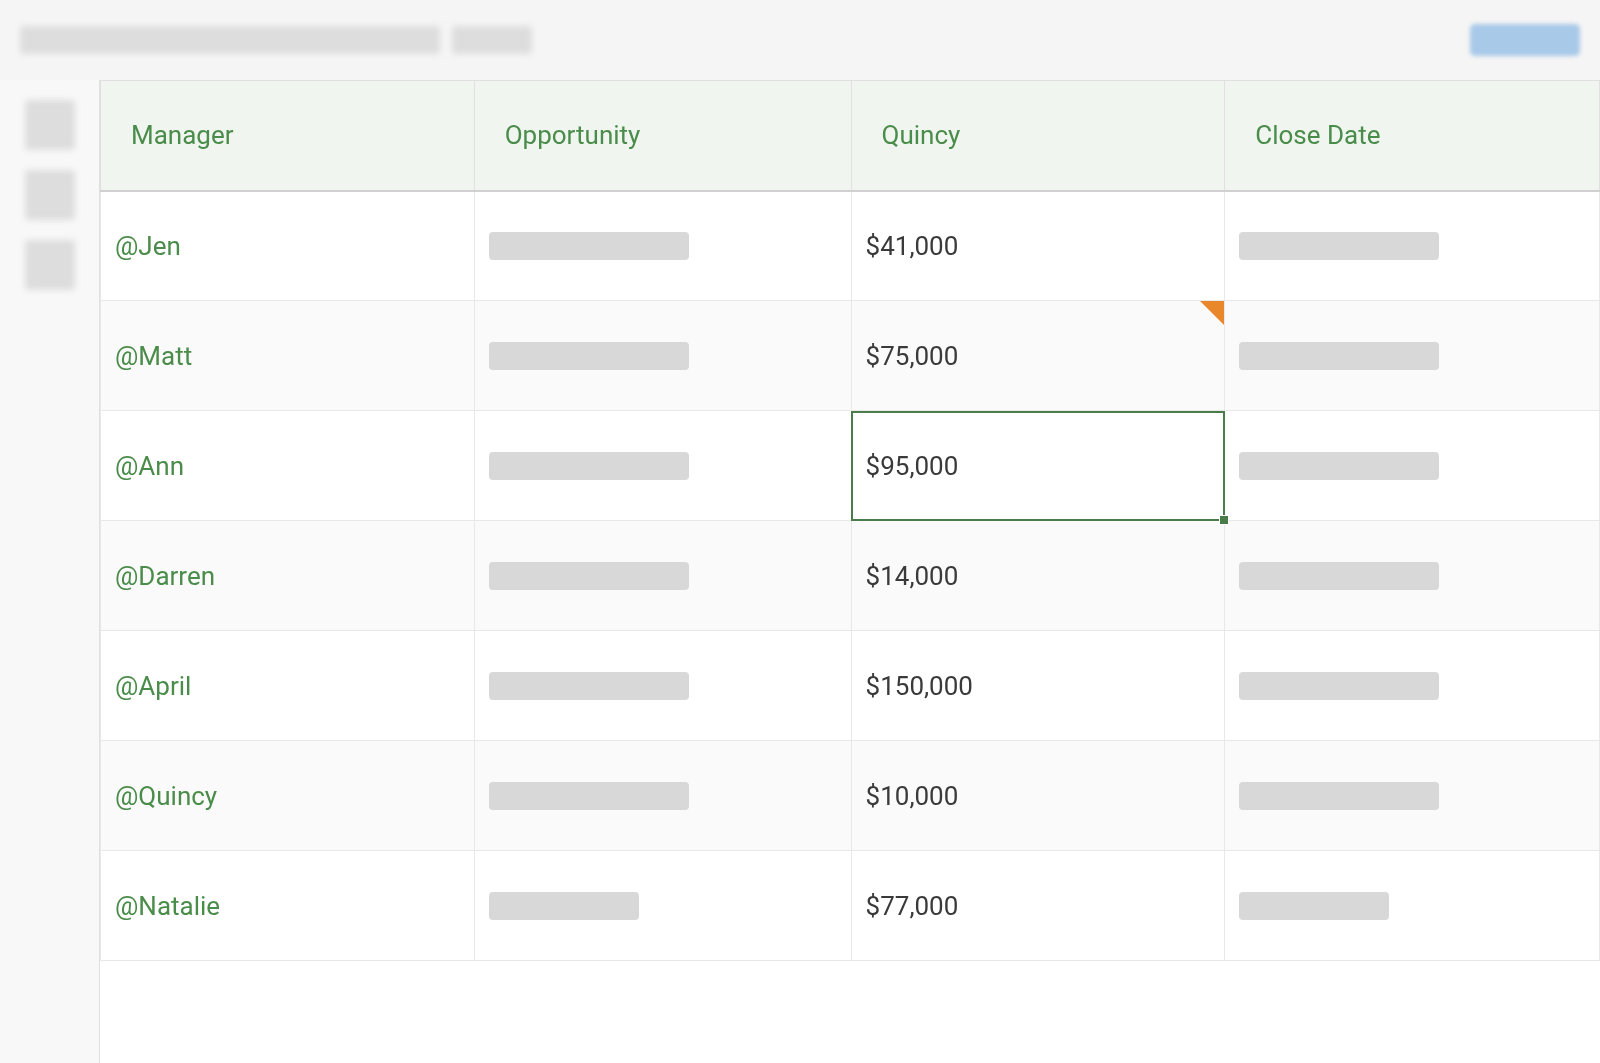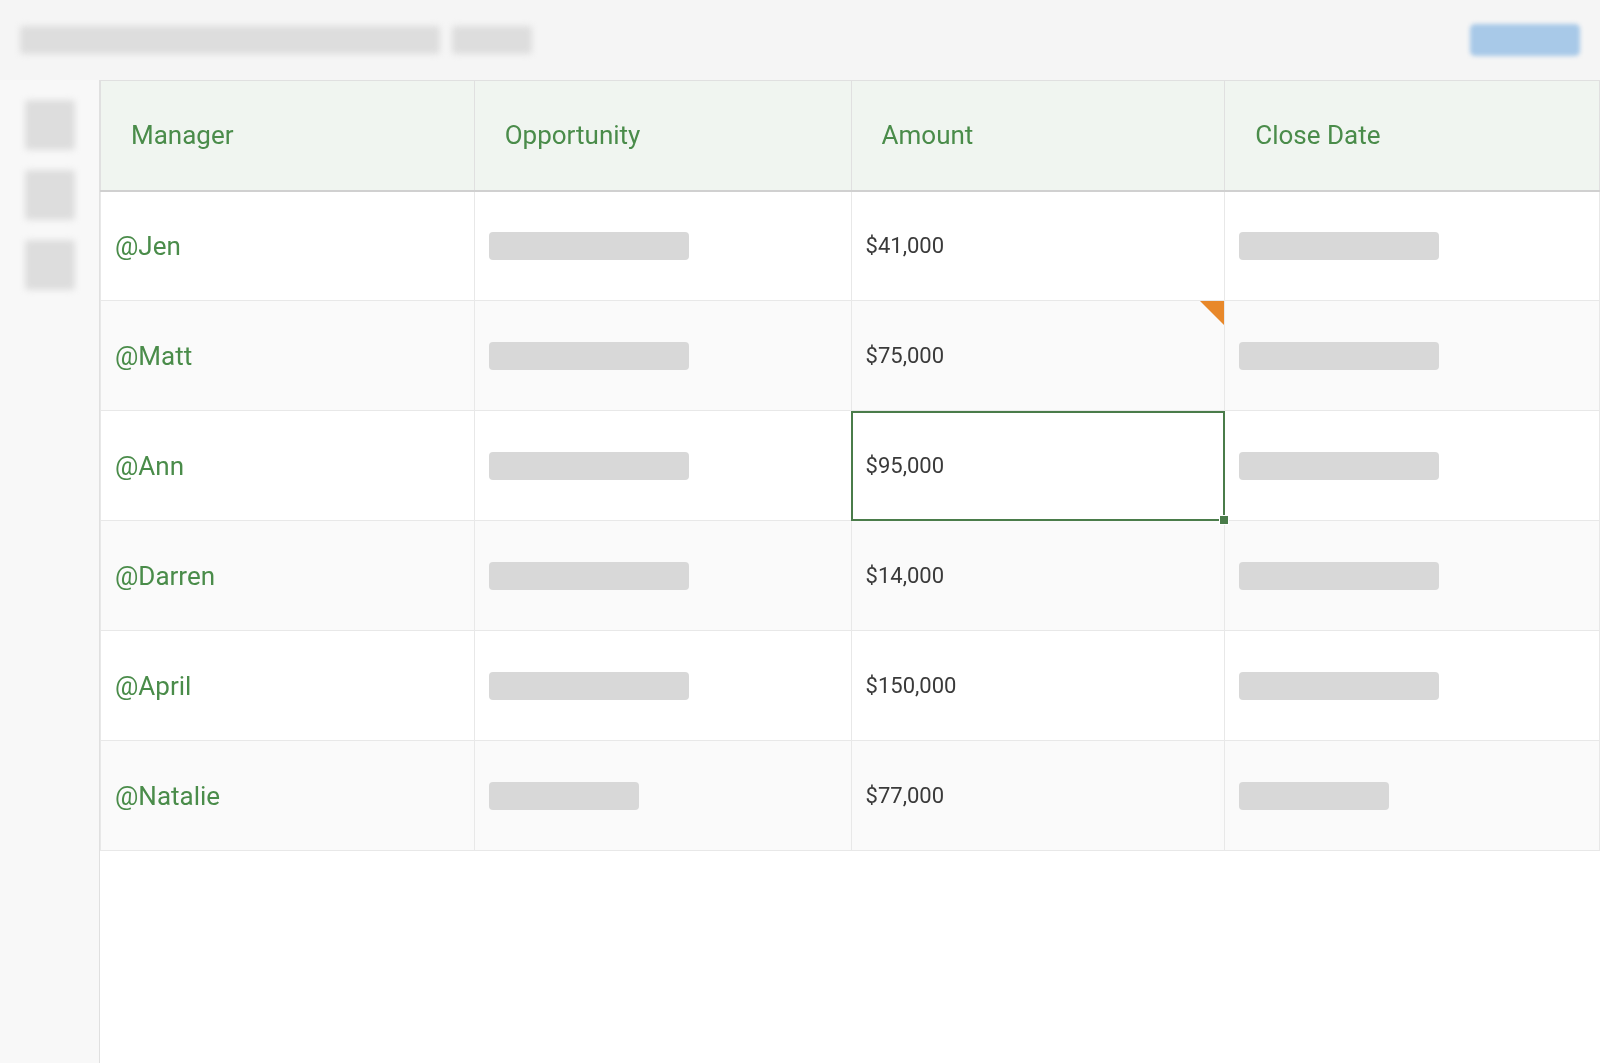"Amount" span { text: Amount -> Quincy }
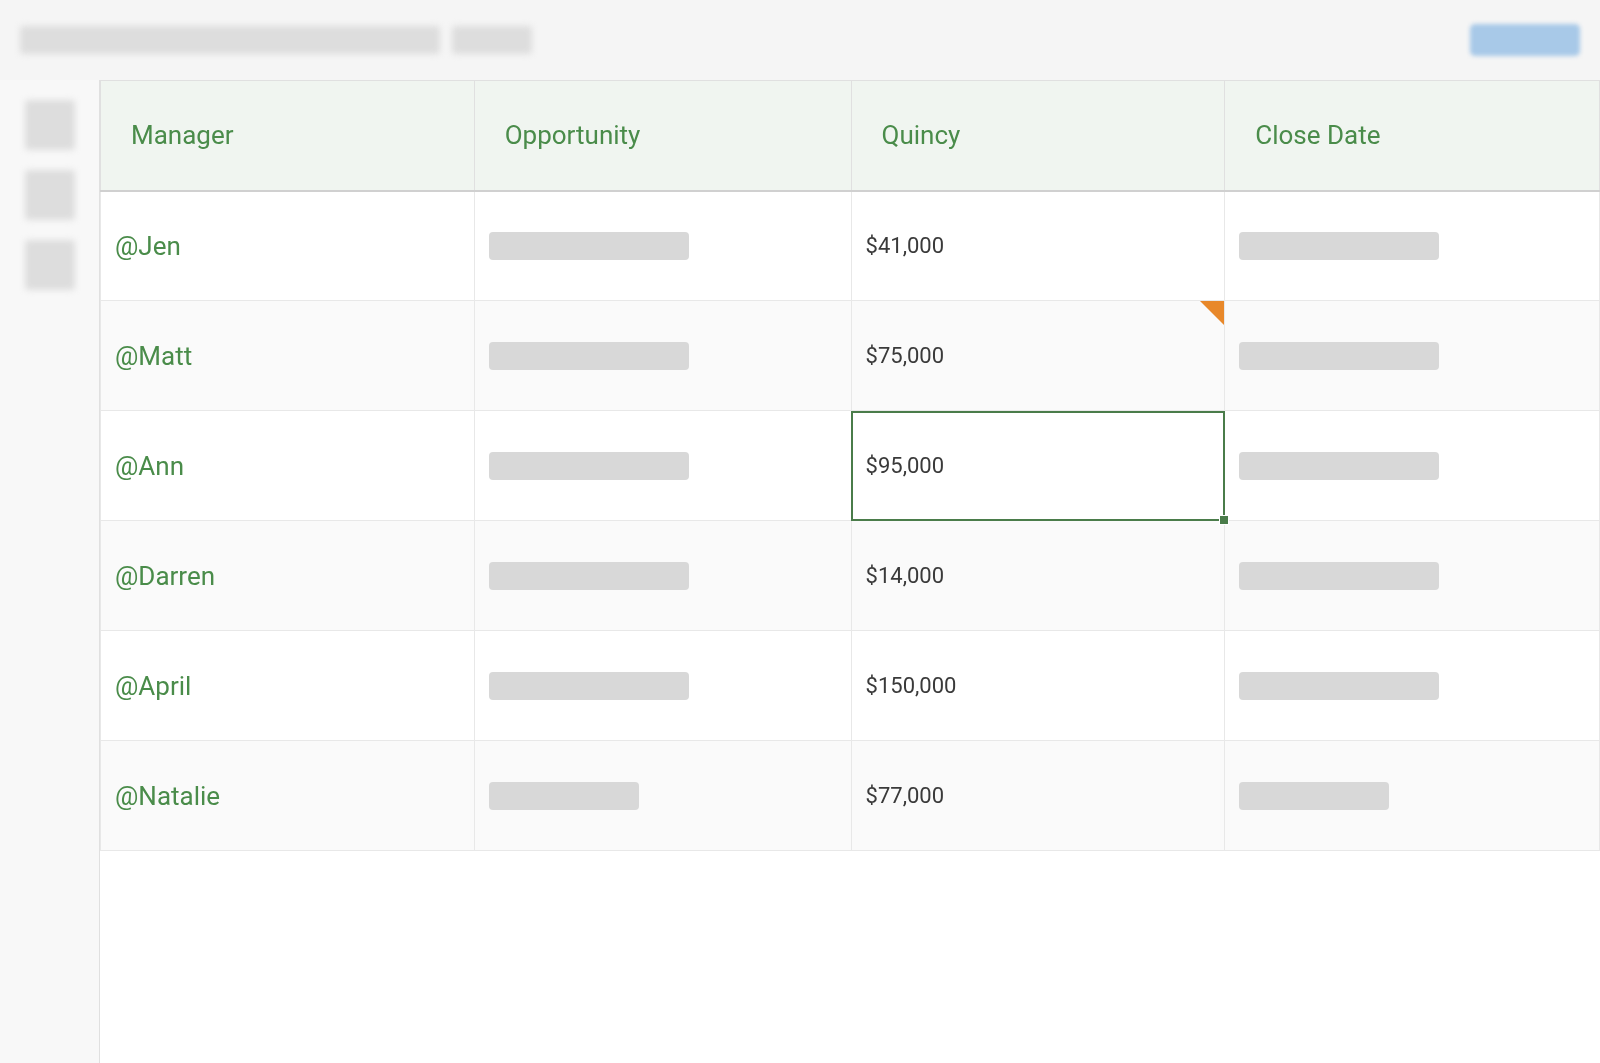"$41,000" .cell-amount { font-size: 22px -> 26px }
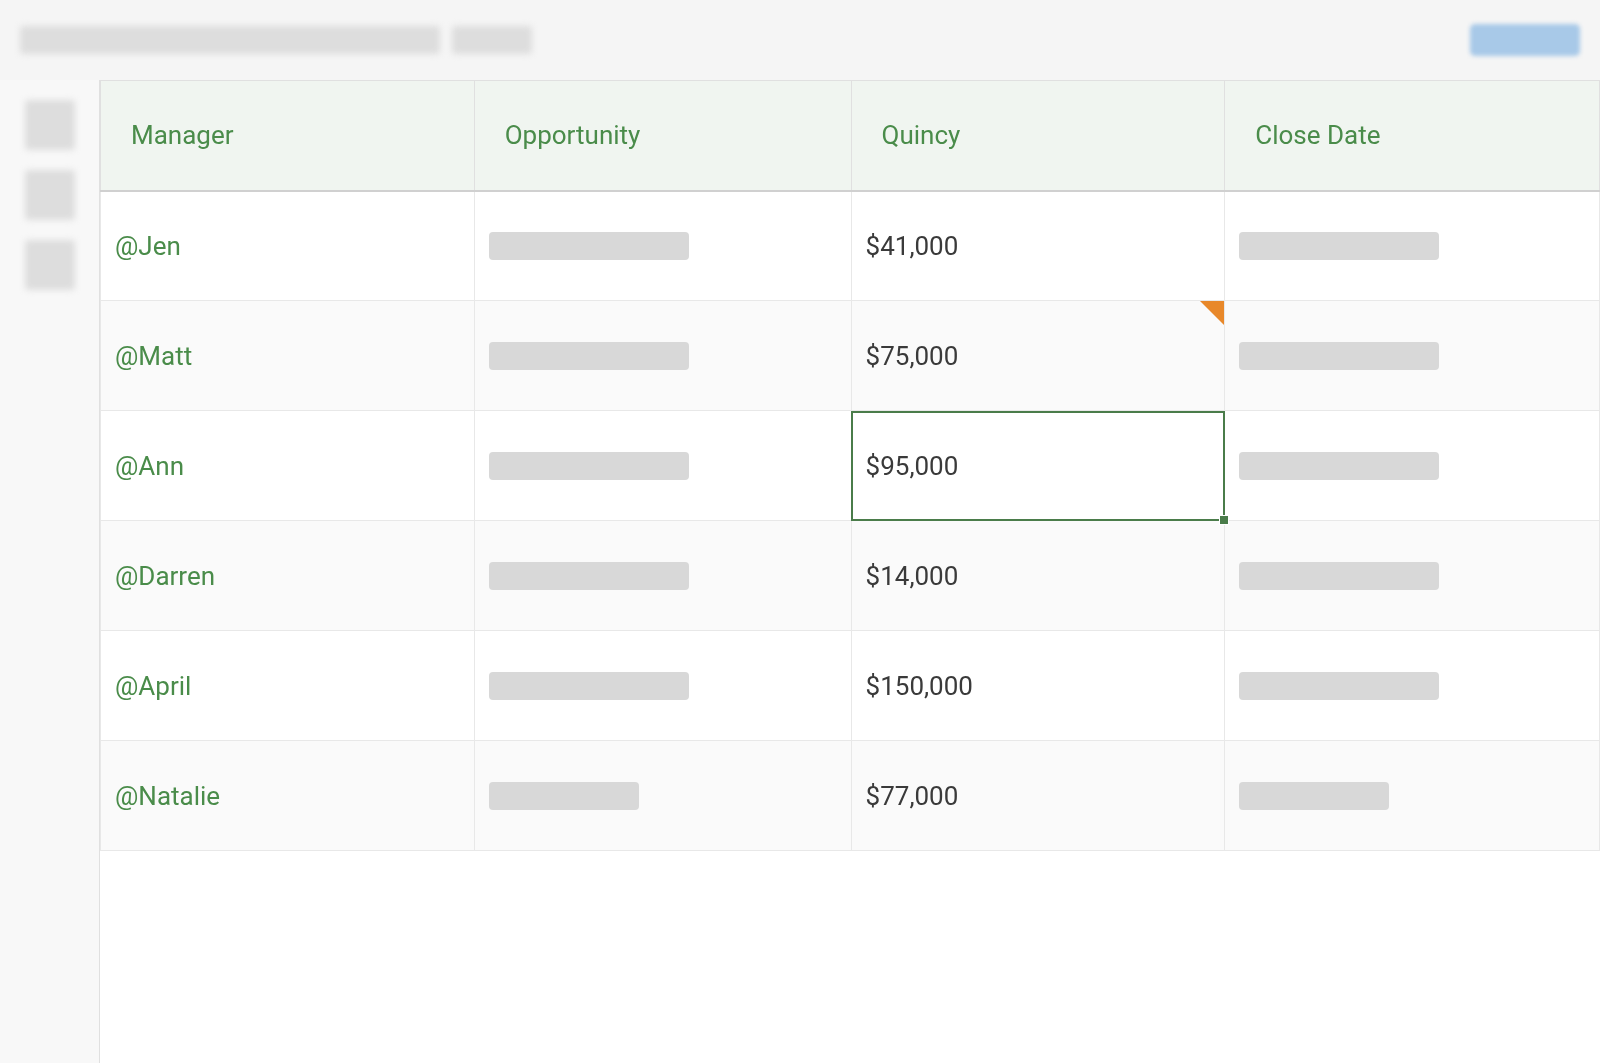"@Quincy" tr { html: none -> <tr> <td>@Quincy</td> <td> <div></div> </td> <td><span>$10,000</span></td> <td> <div></div> </td> </tr> }
